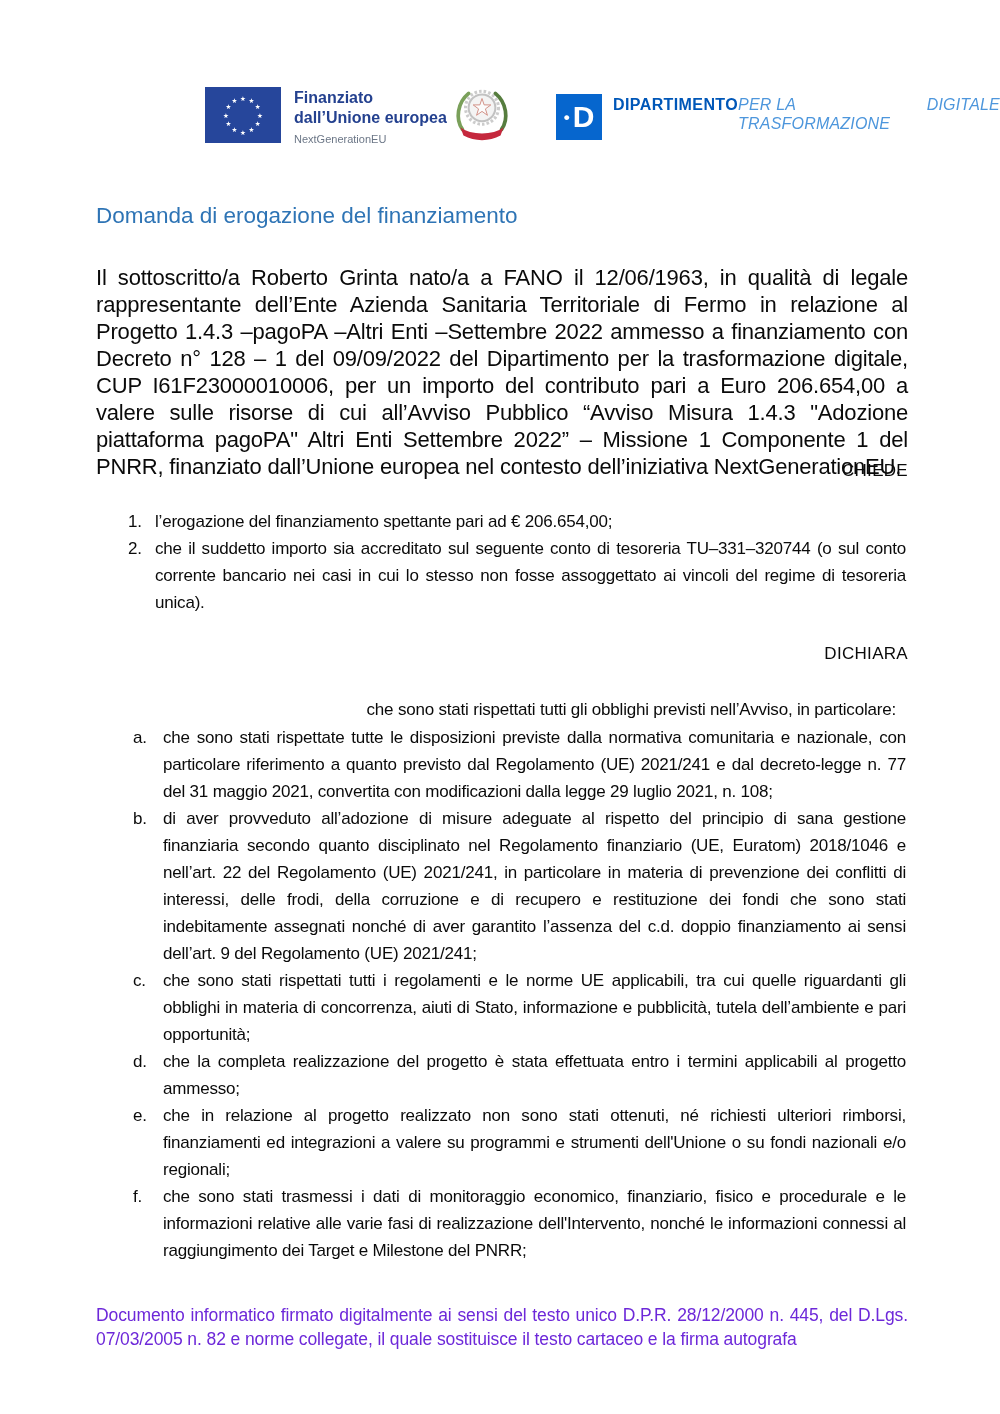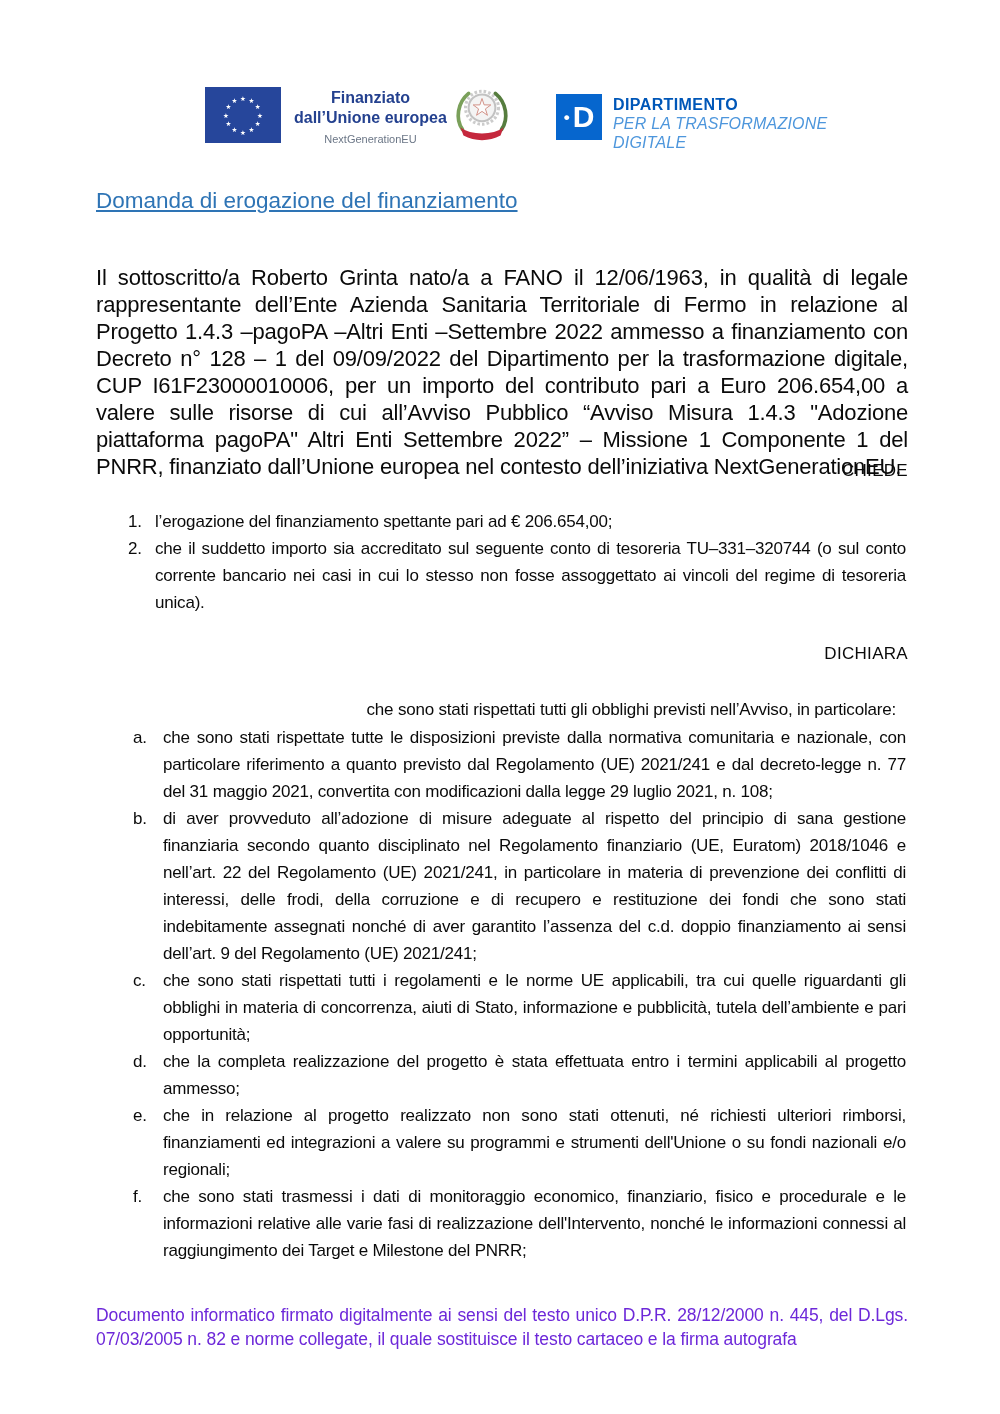"Finanziato" .eu-text { align-items: center -> none }
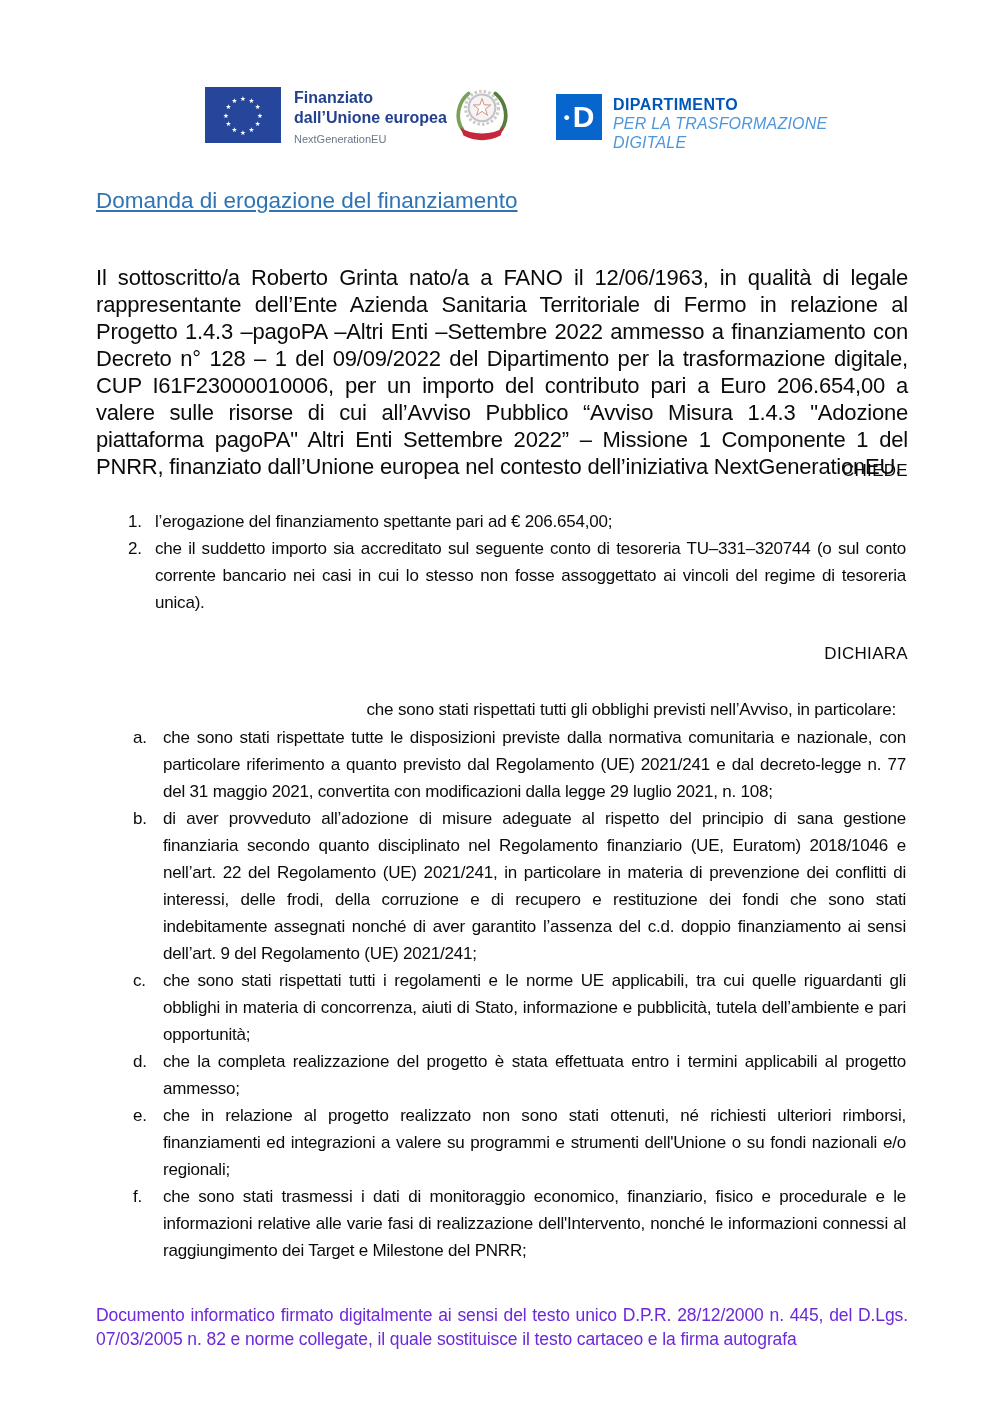"DIPARTIMENTO" .dtd-text { flex-direction: column -> row }
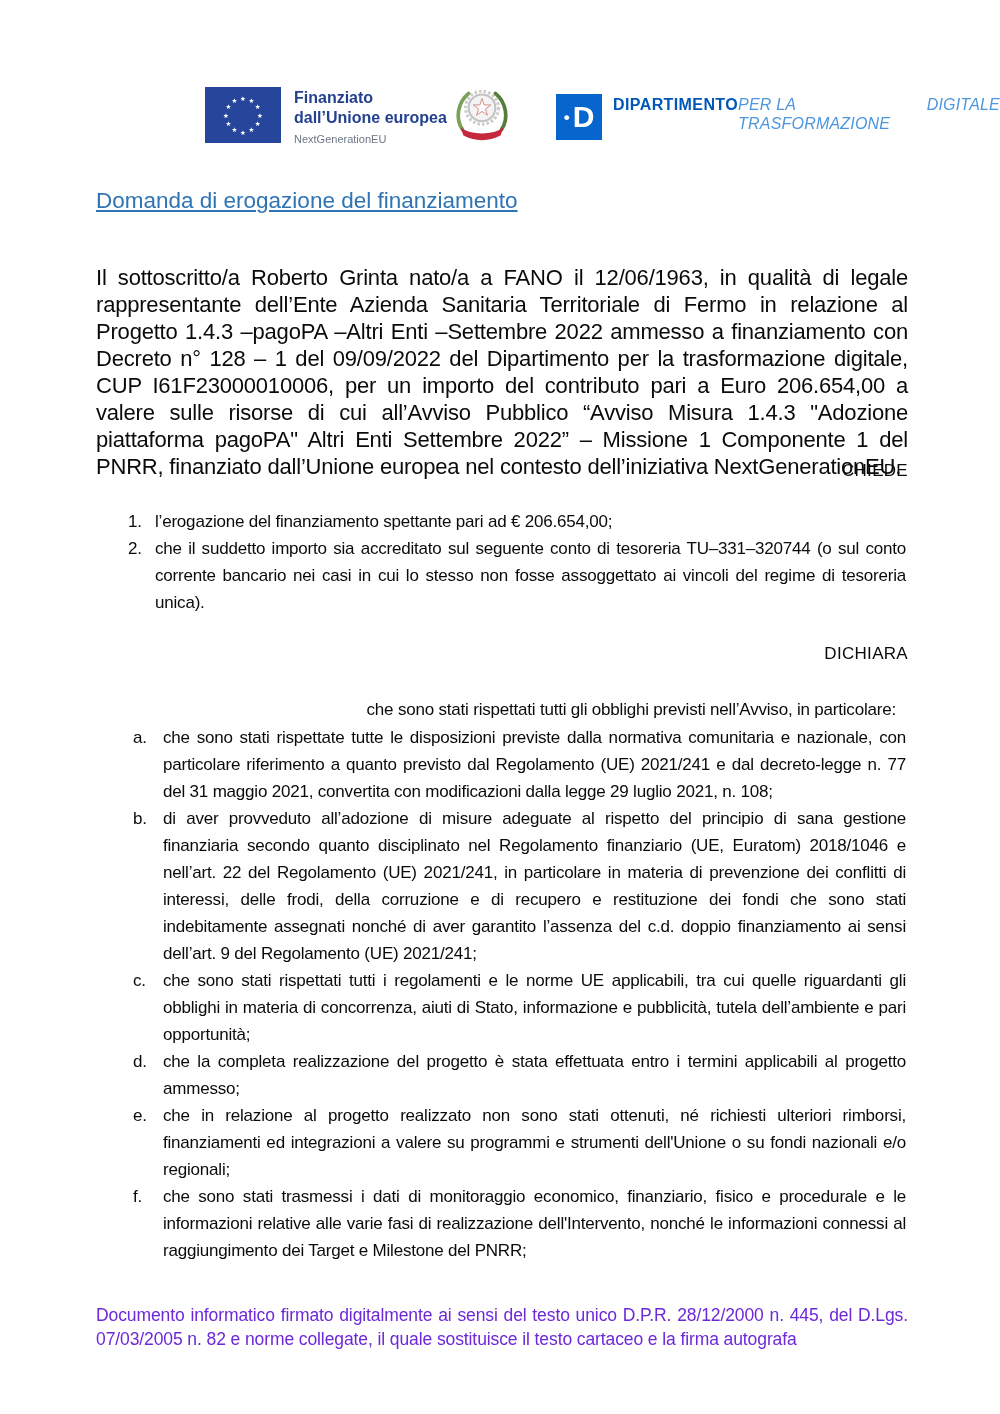"Domanda di erogazione del finanziamento" .doc-title { text-decoration: underline -> none; top: 188px -> 203px }
